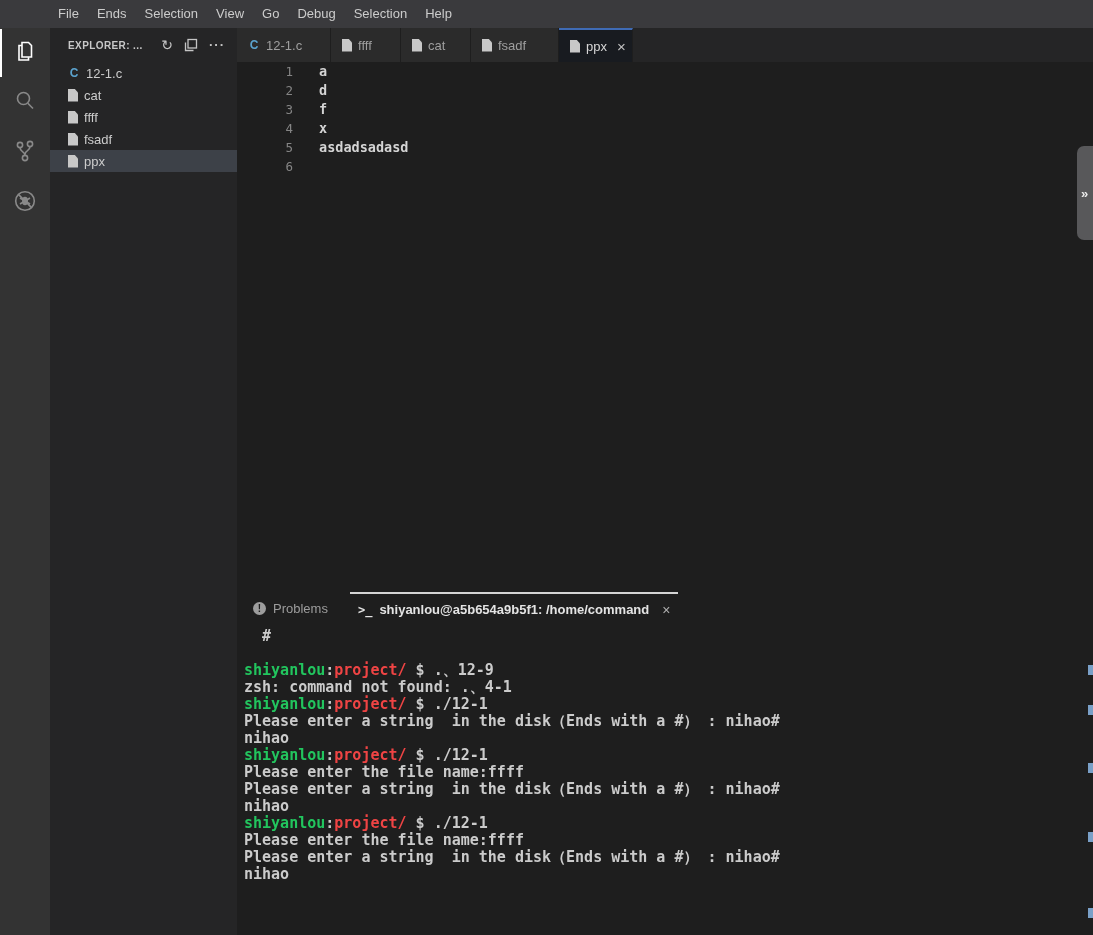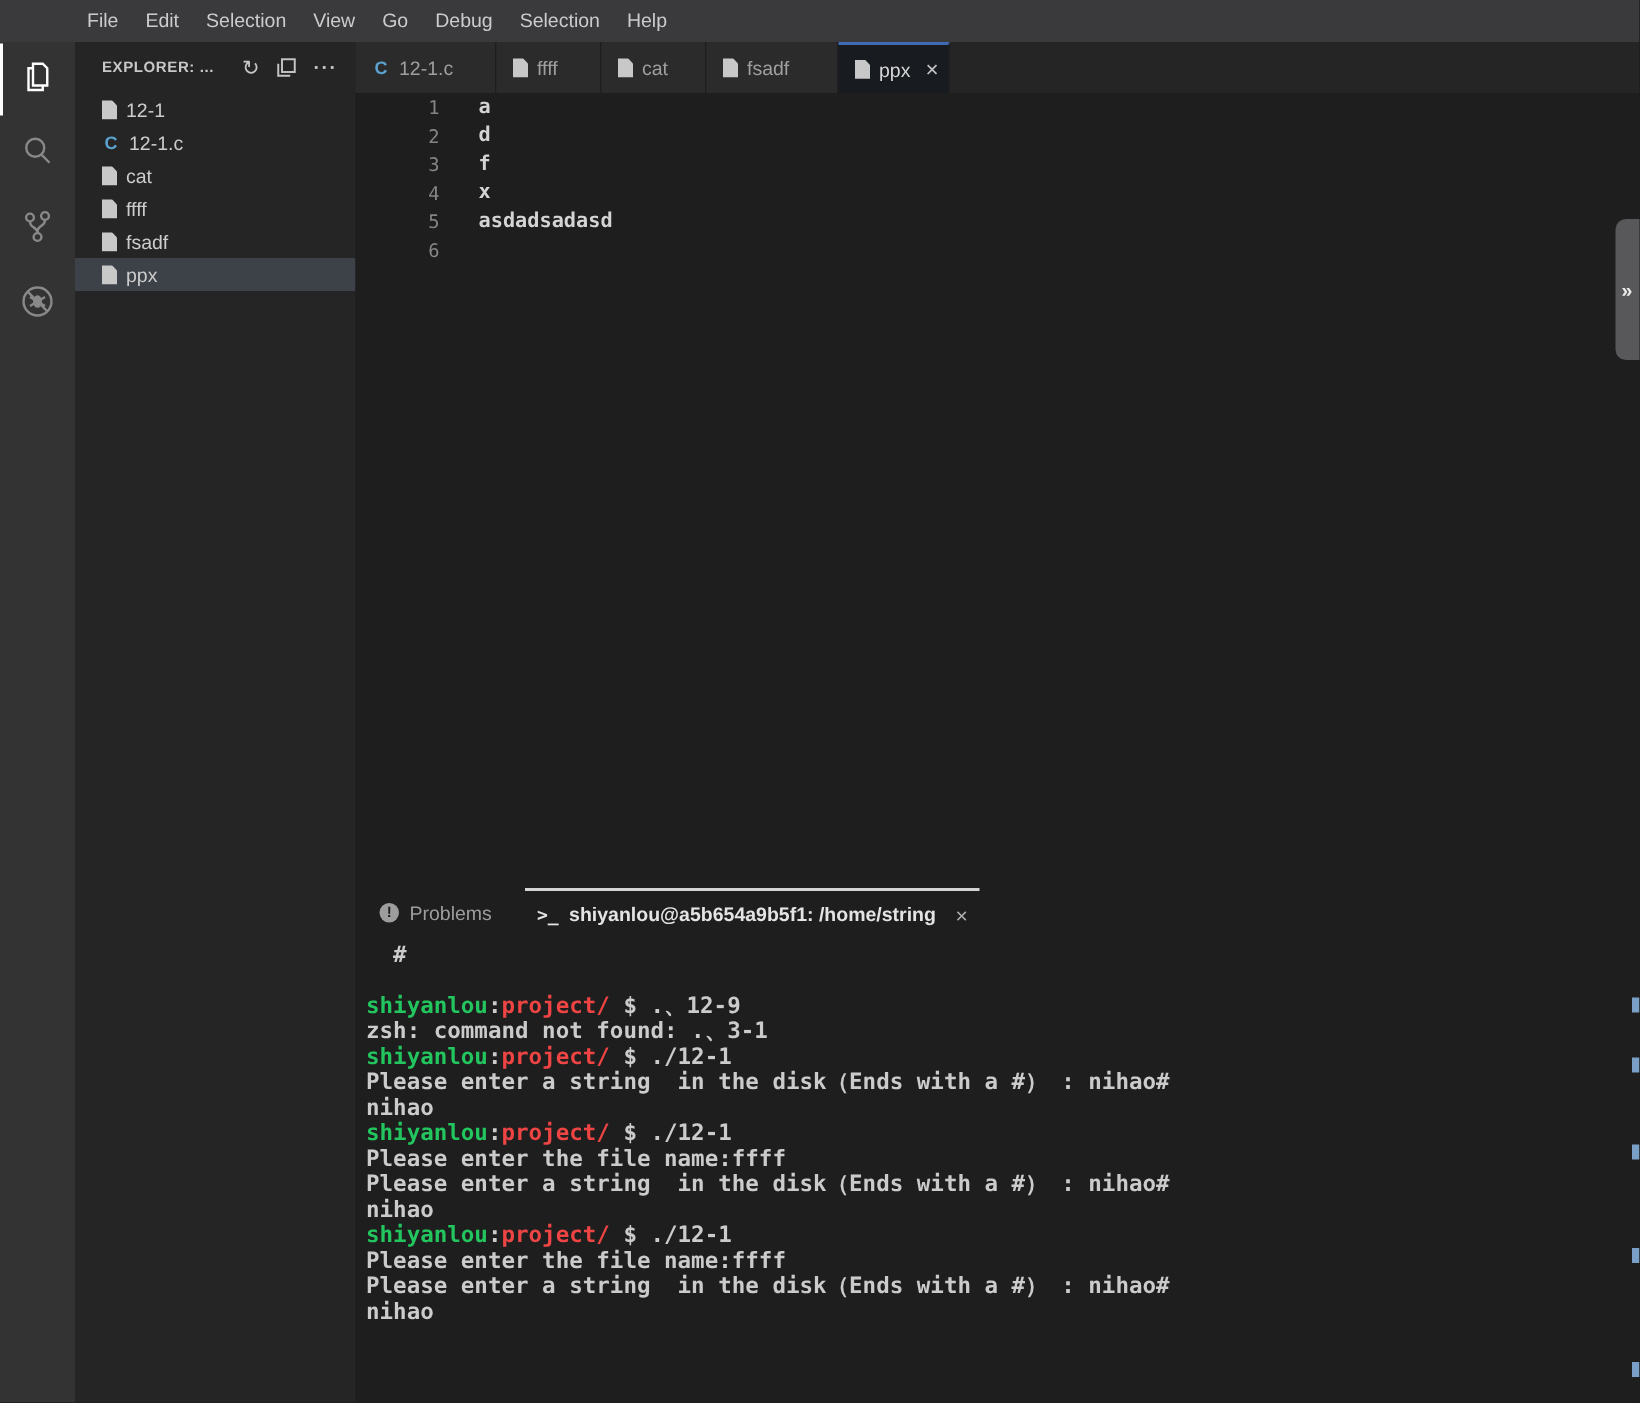"Edit" span.menu-item { text: Edit -> Ends }
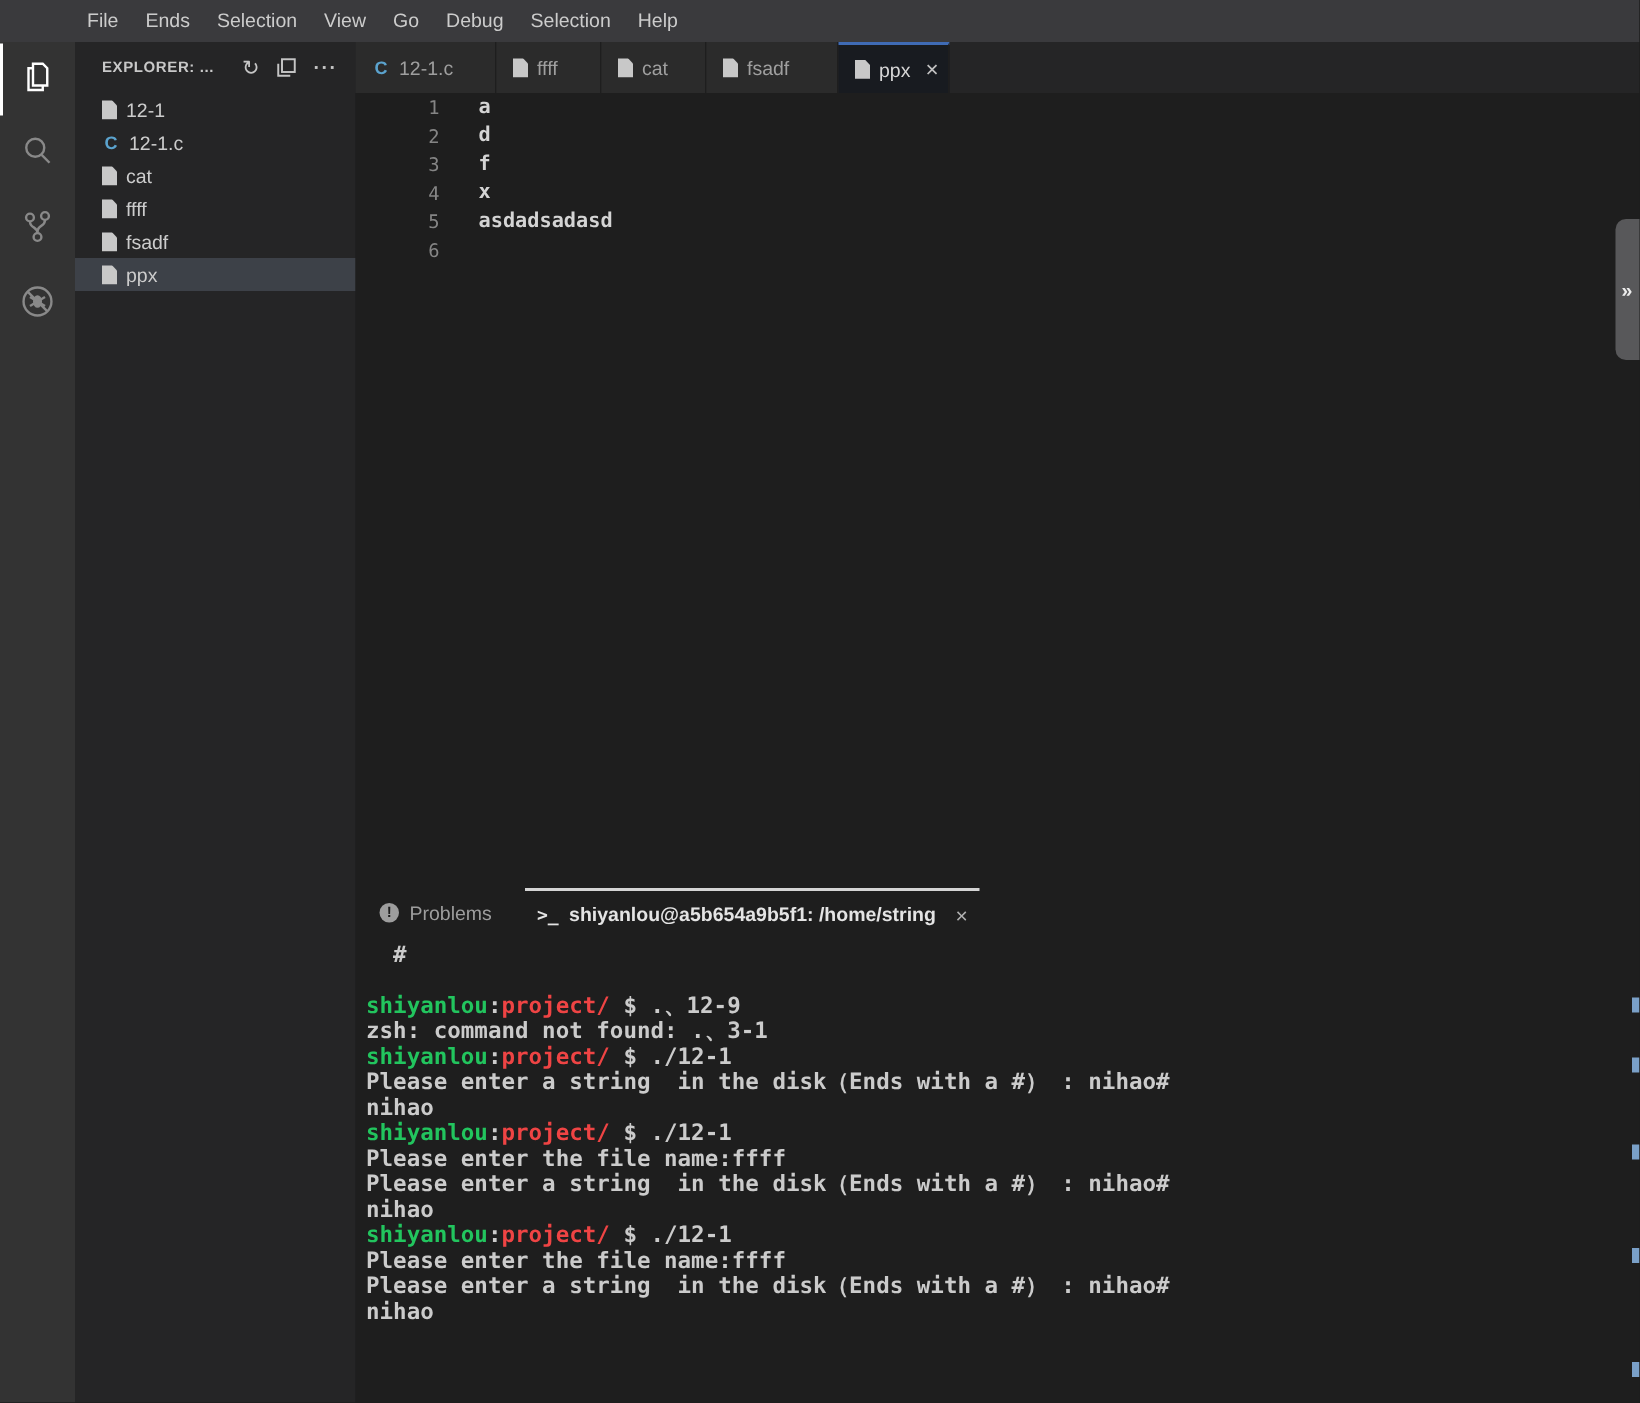"12-1" div.file-row { html: <div> <span></span> <span>12-1</span> </div> -> none }
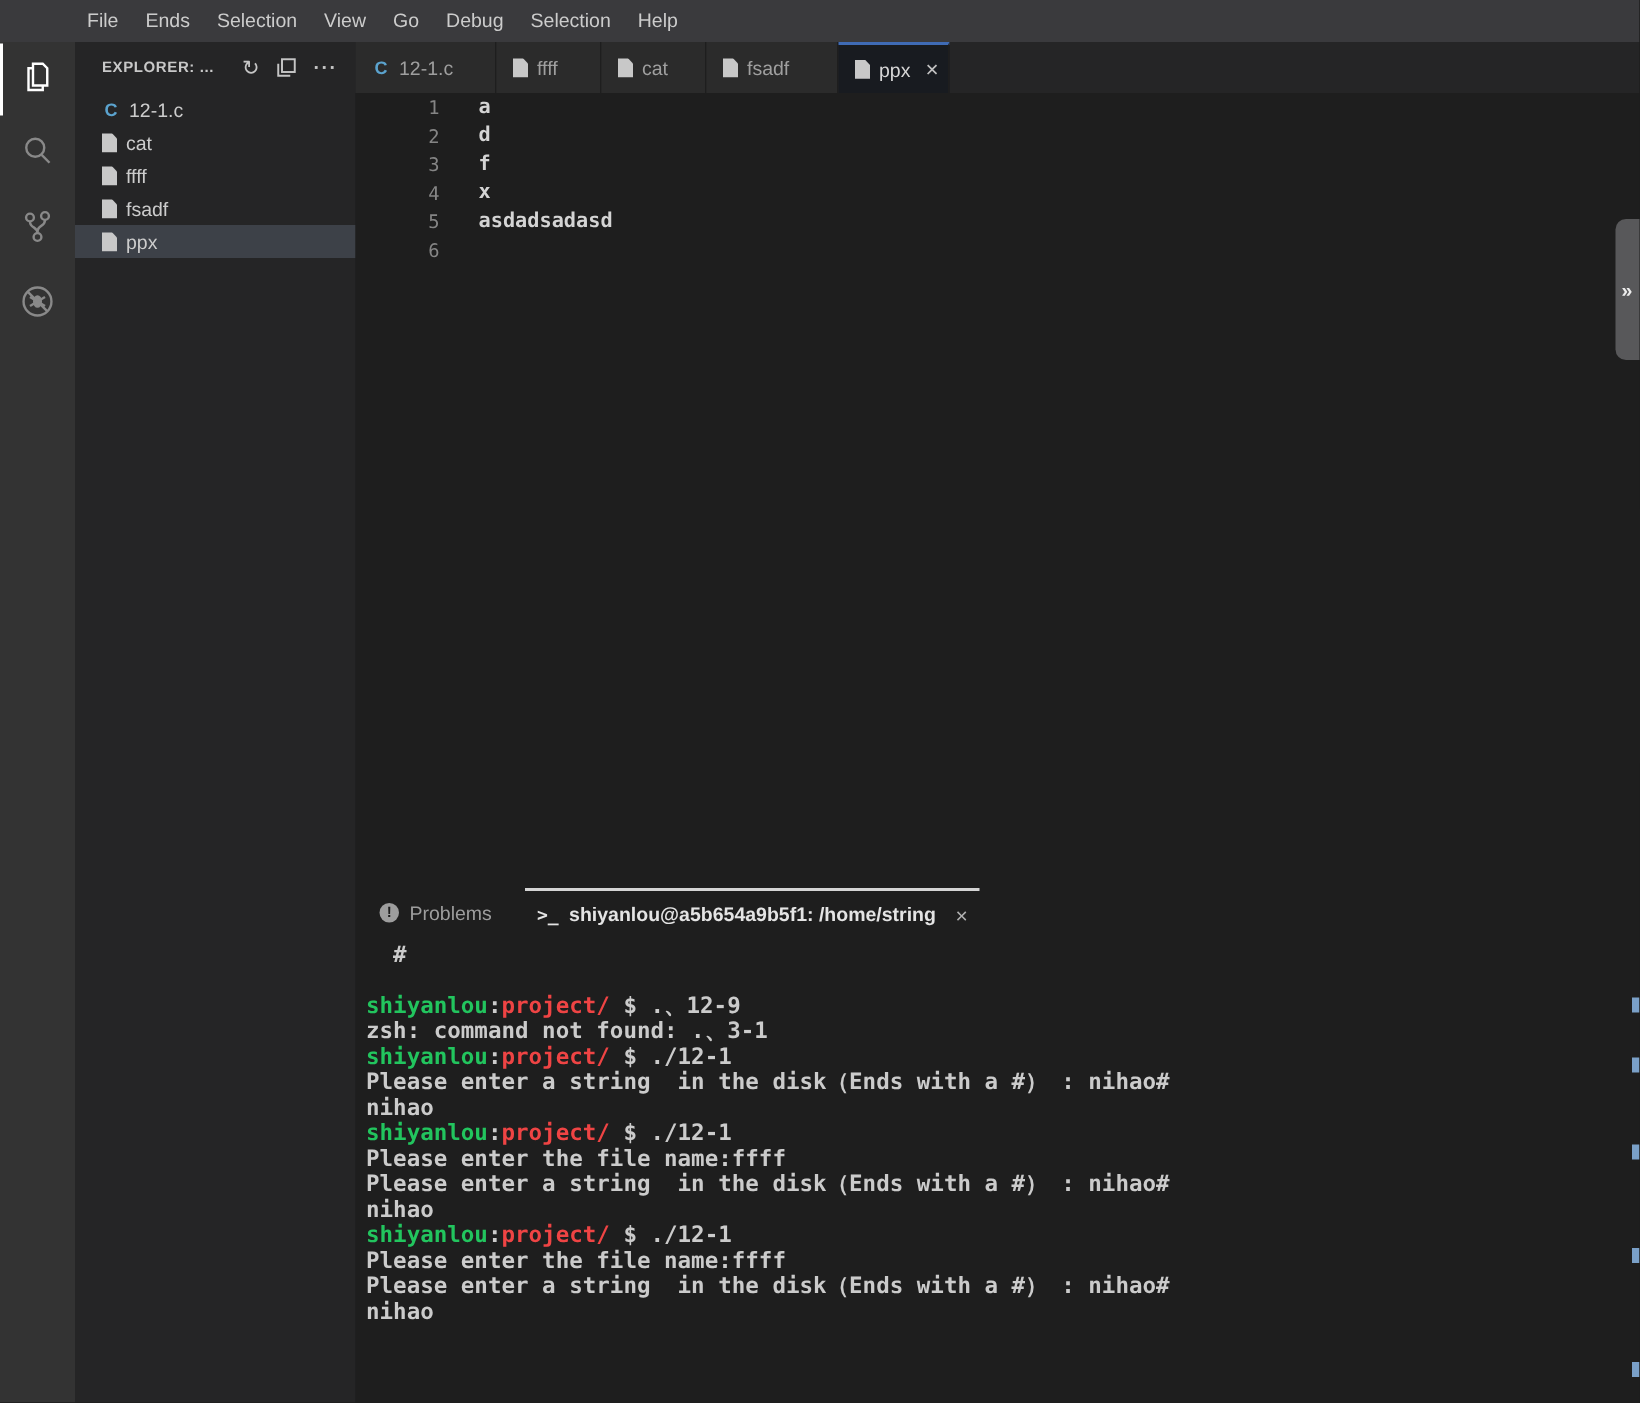"shiyanlou@a5b654a9b5f1: /home/string" span { text: /home/string -> /home/command }
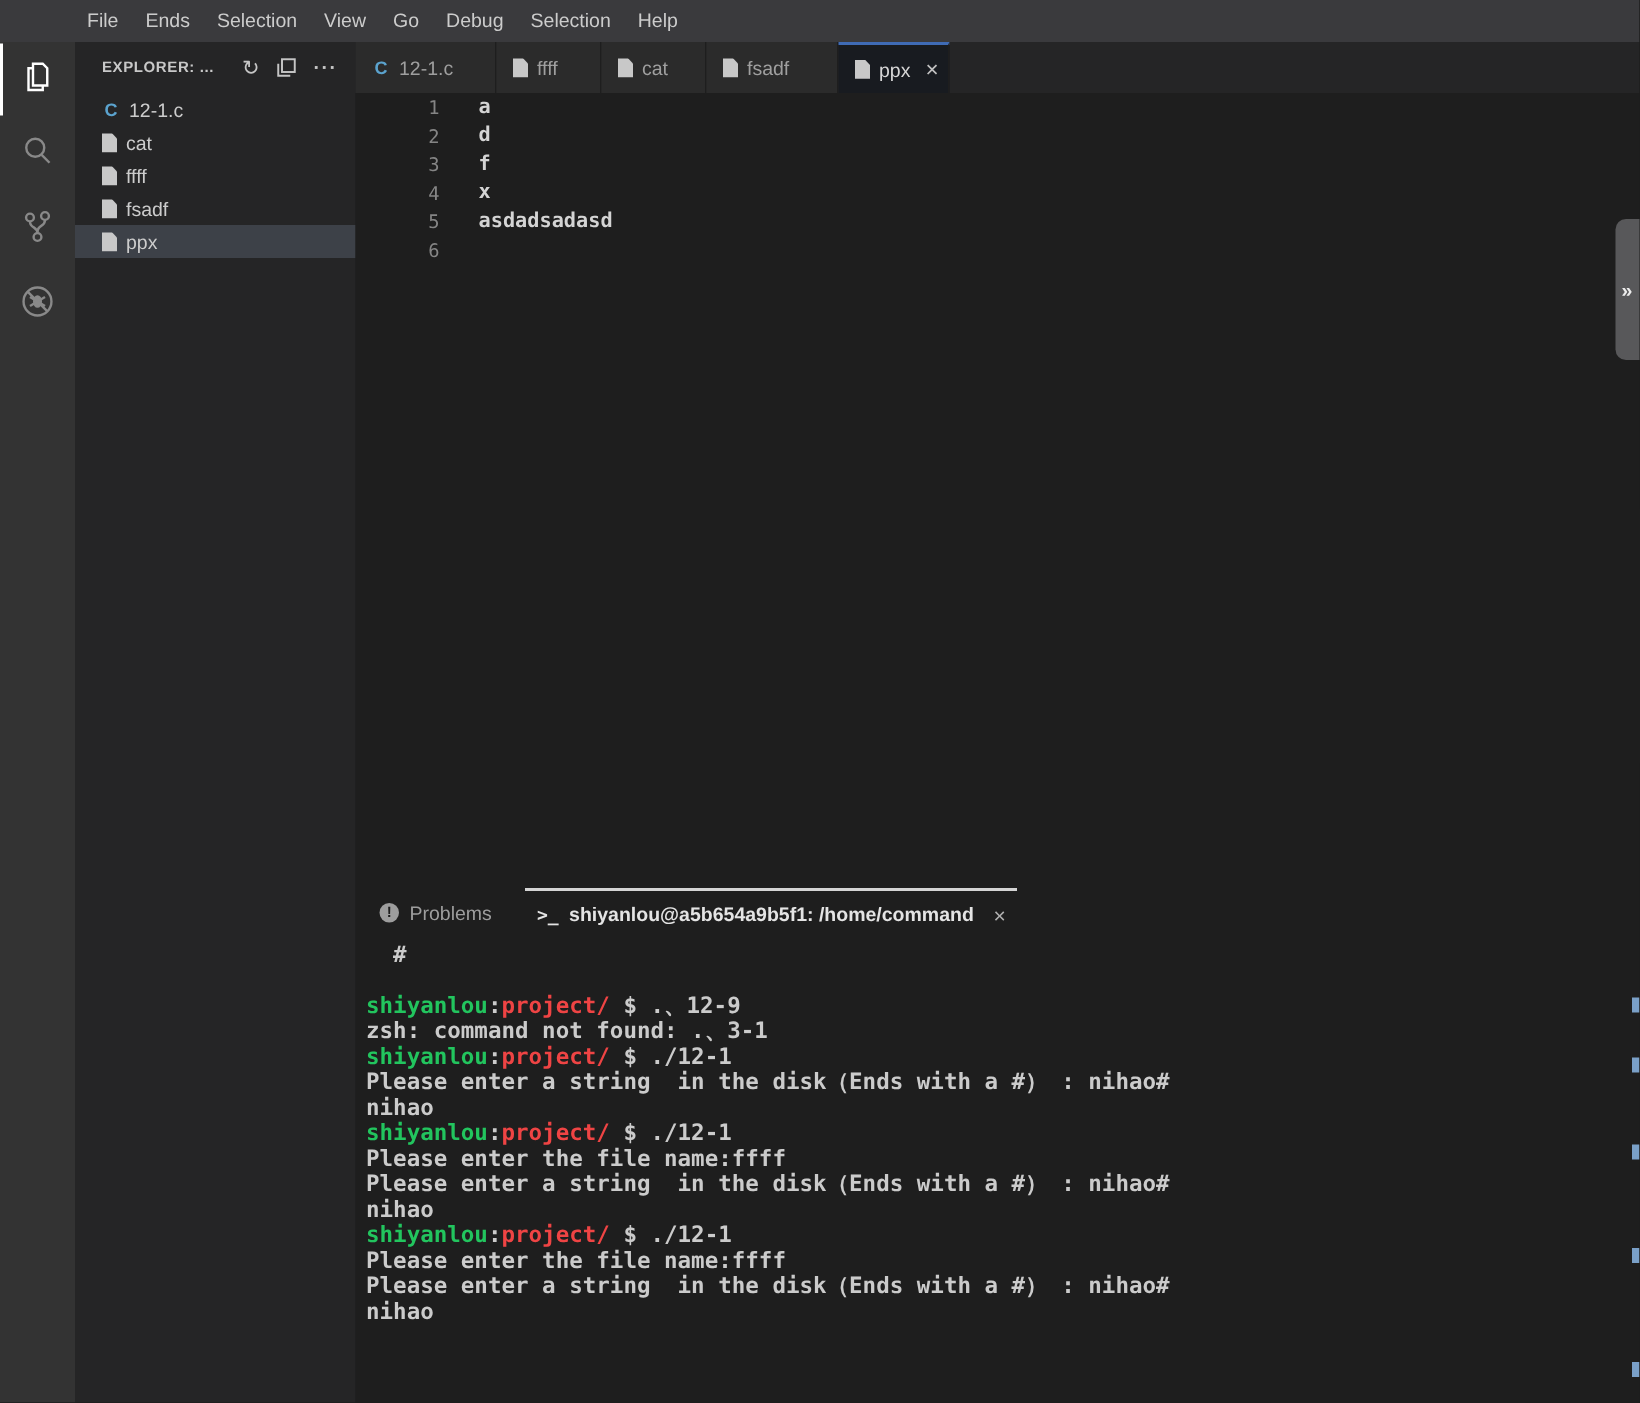"zsh: command not found: .、3-1" span.c-fg { text: 3-1 -> 4-1 }
